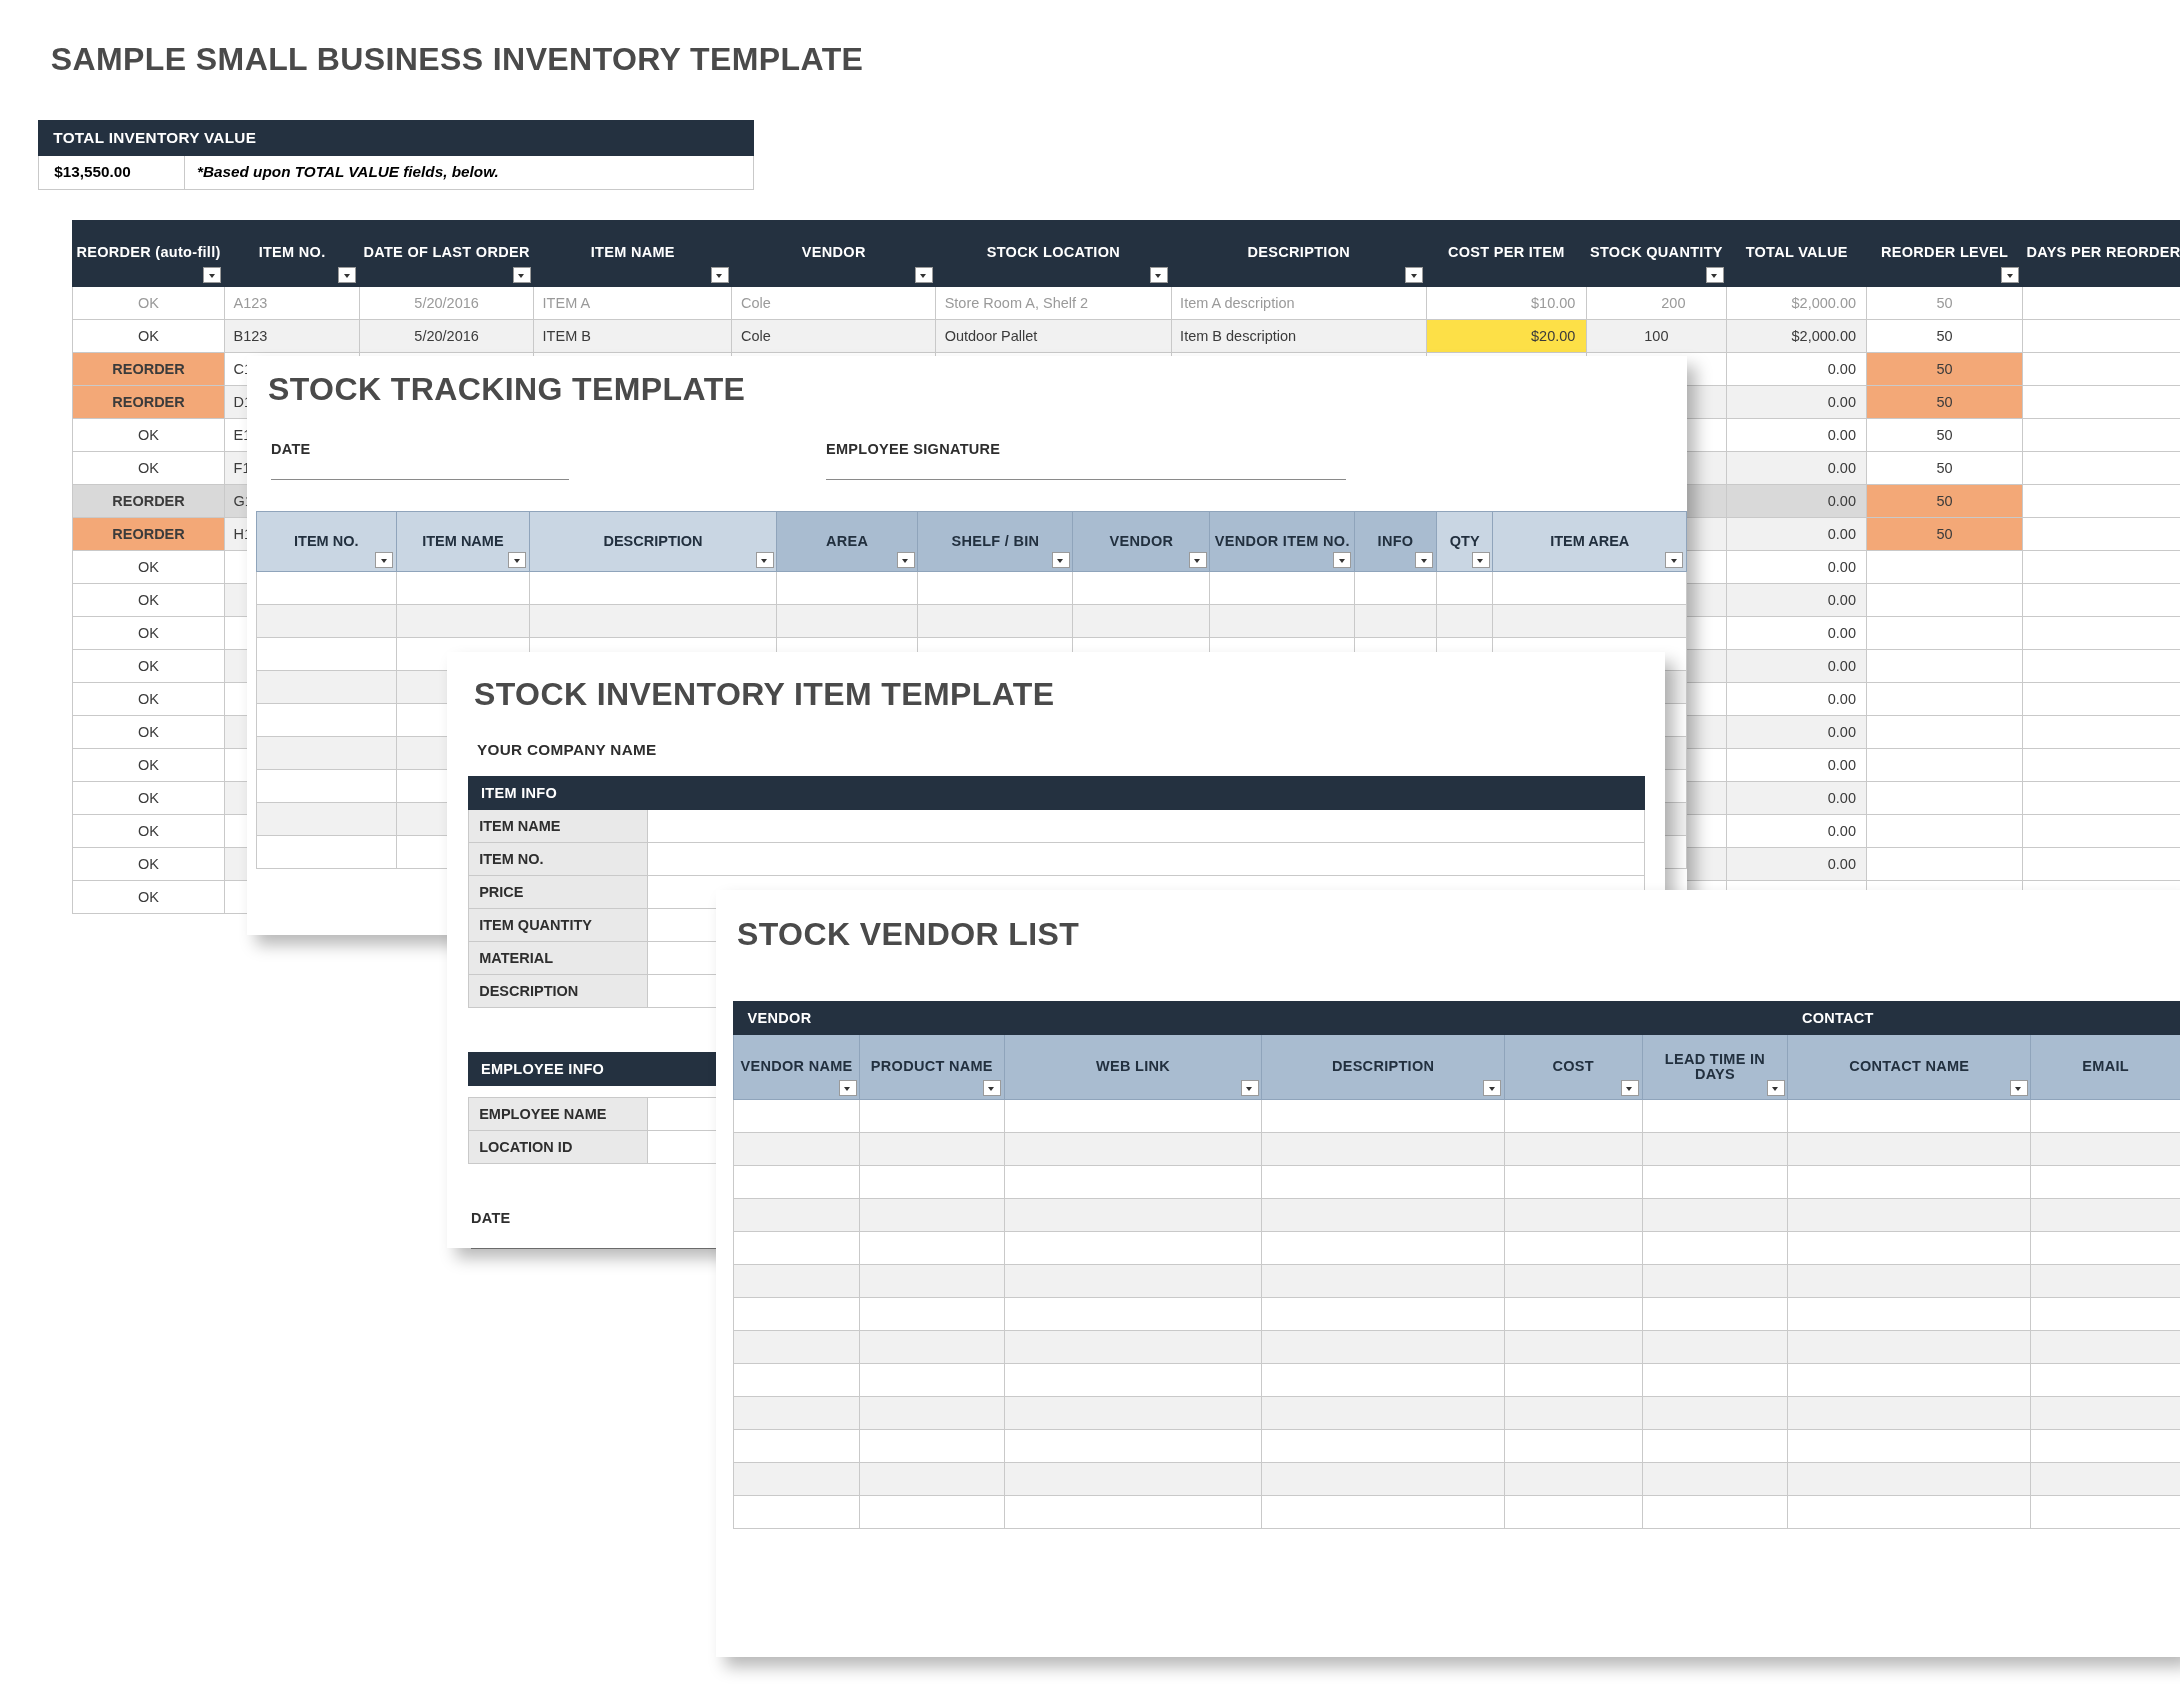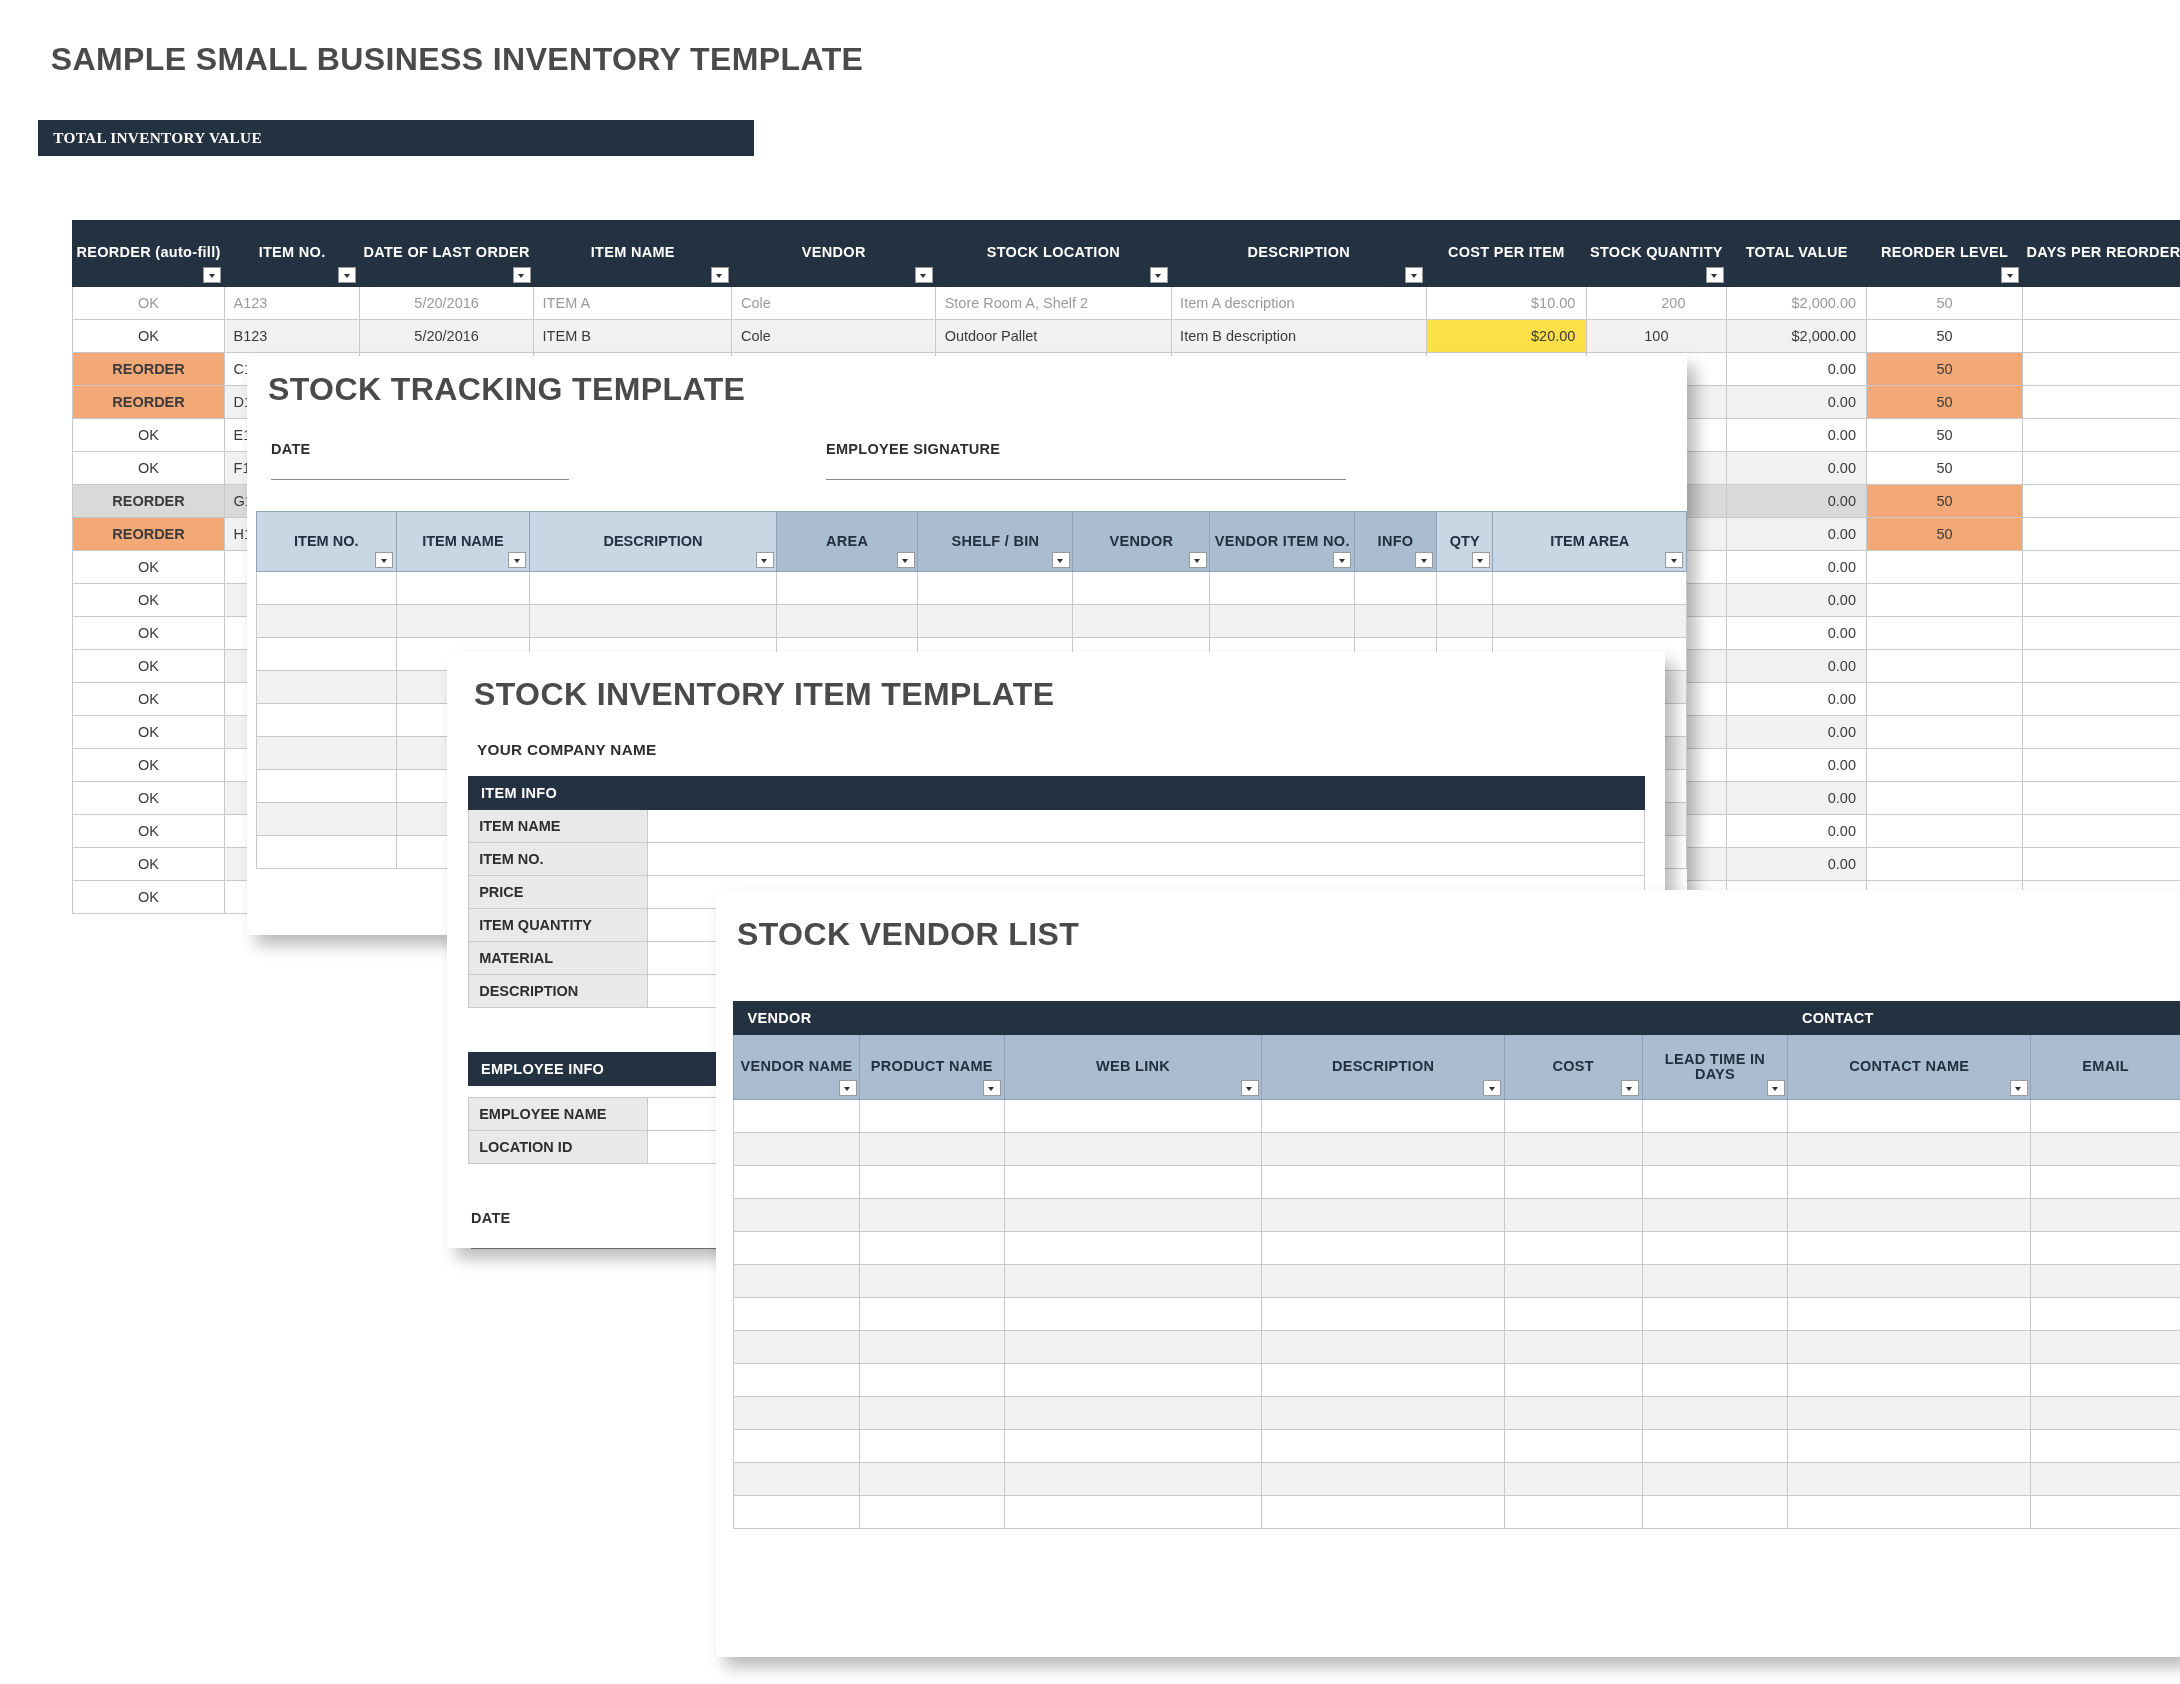"TOTAL INVENTORY VALUE" #s1-tiv .bar { font-family: Liberation Serif, serif -> none }
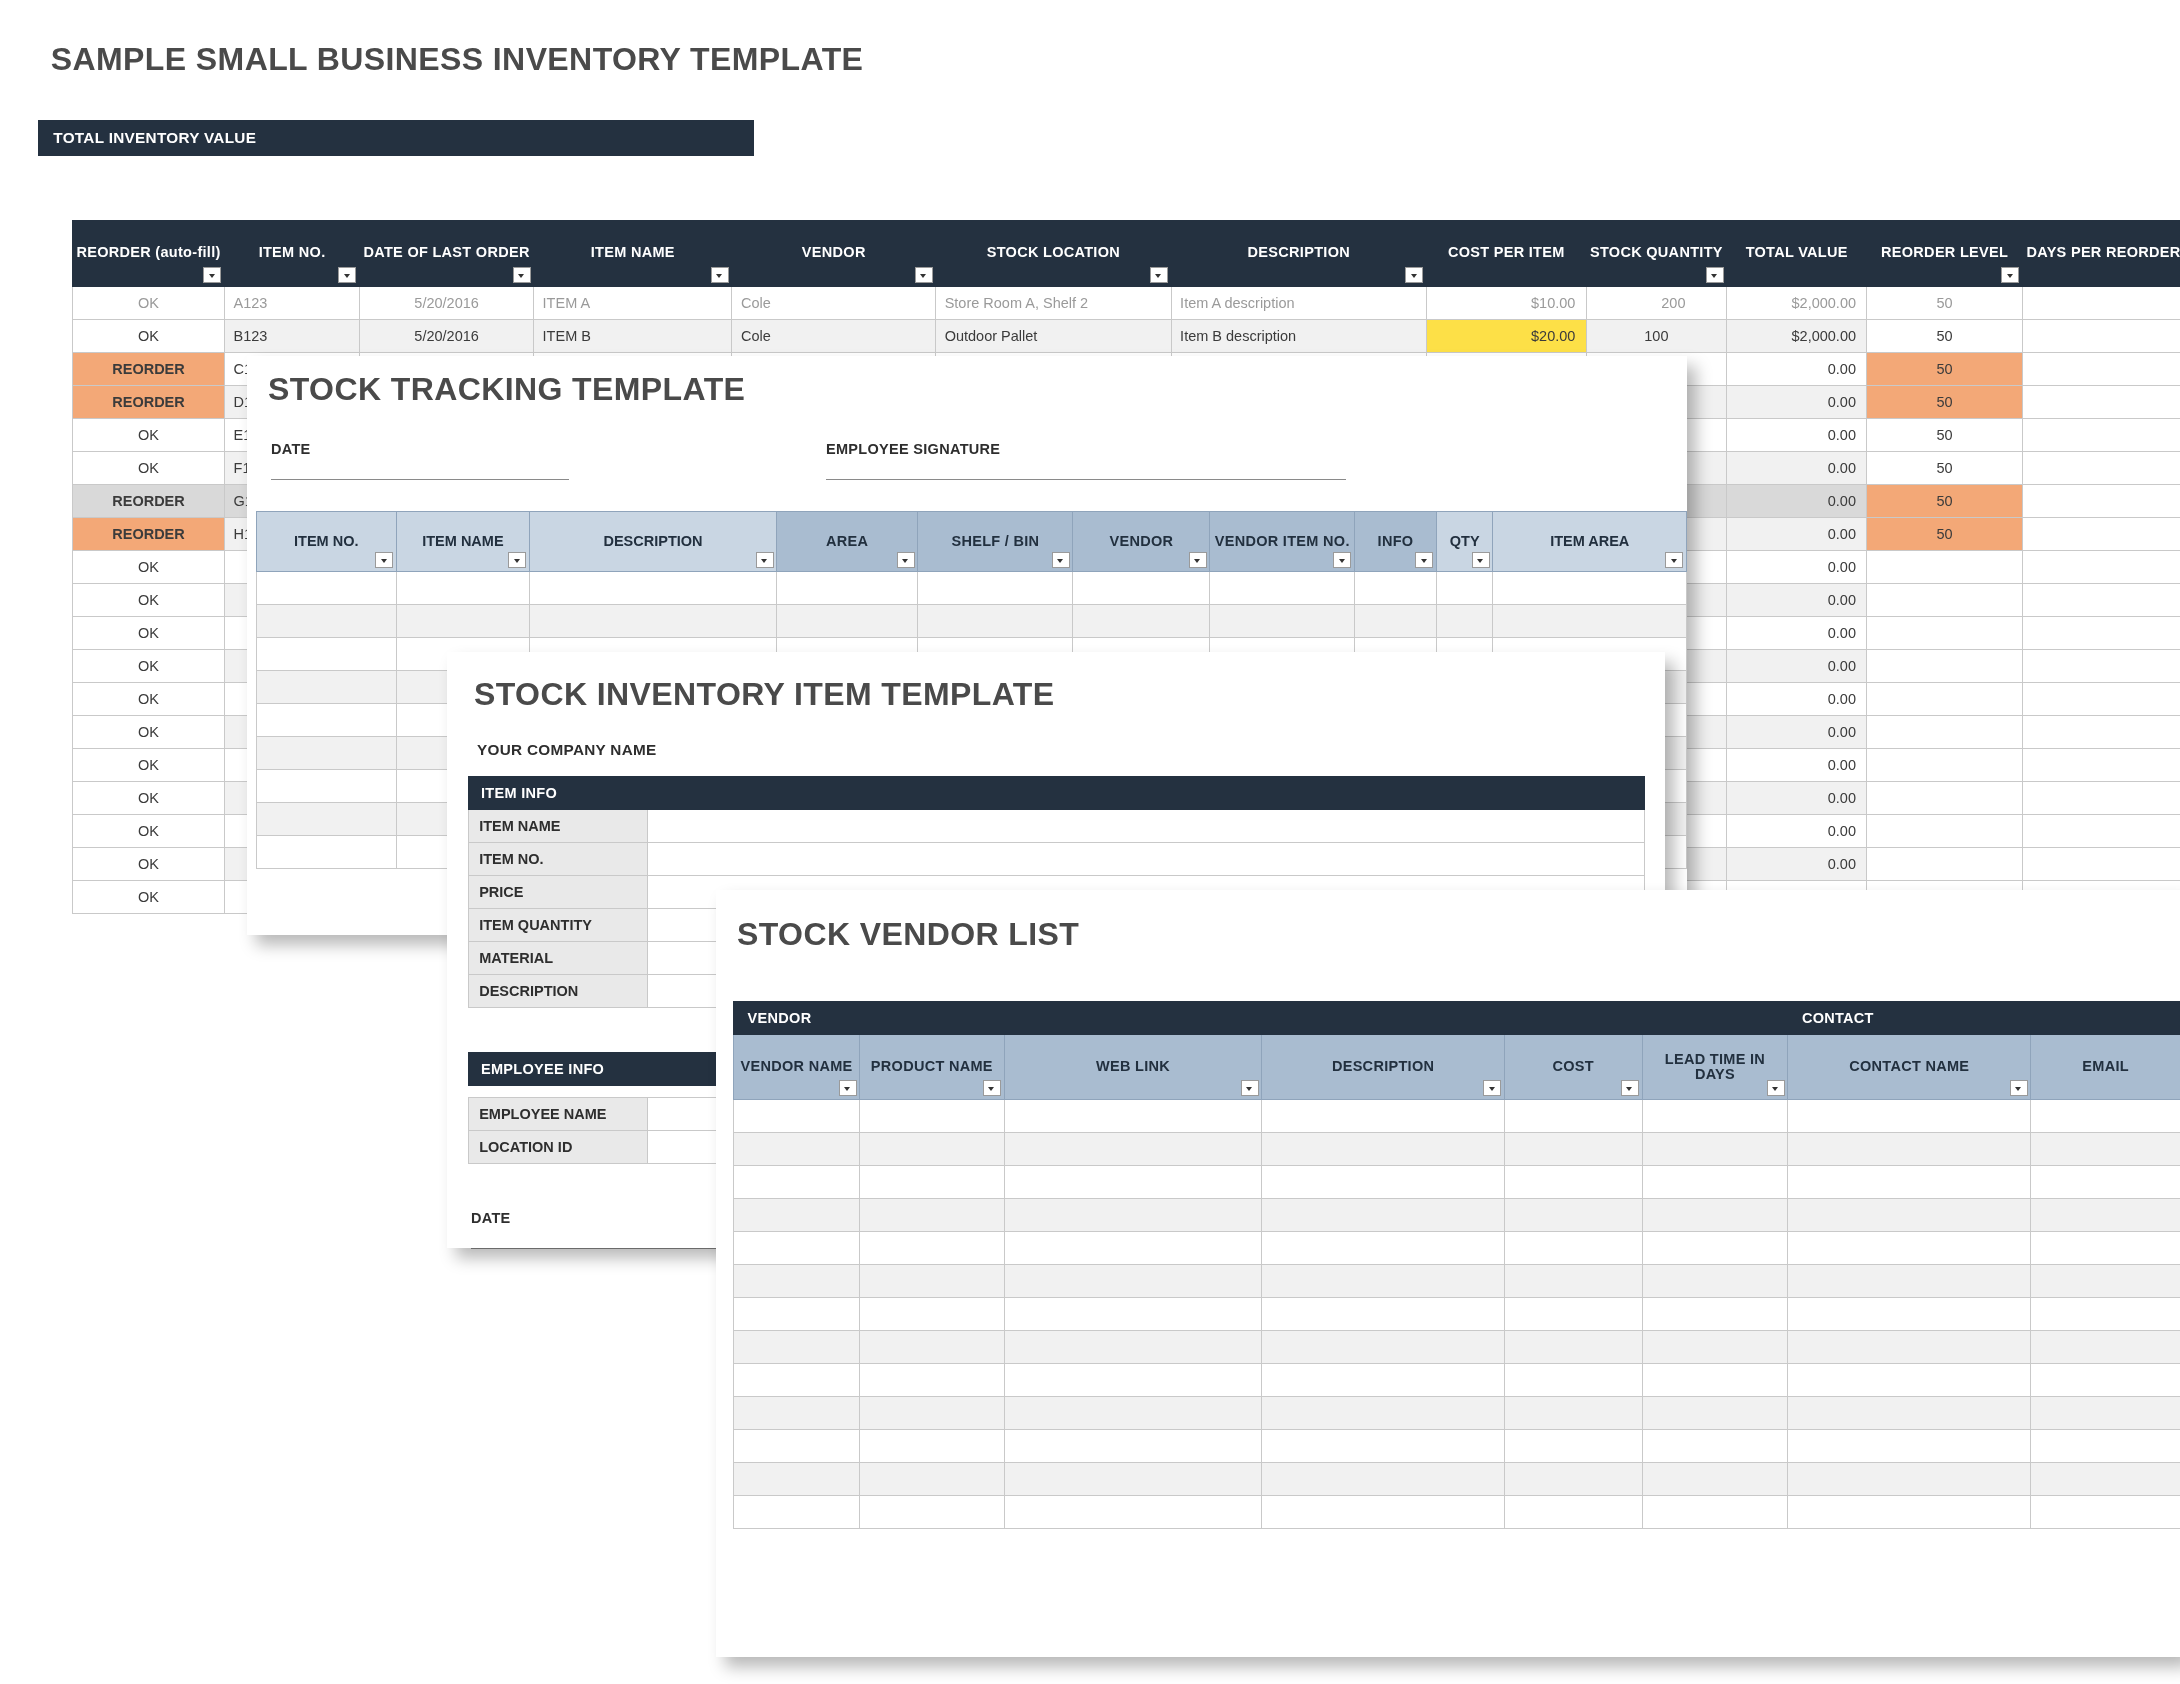"$13,550.00" div.vals { html: none -> <div> <div>$13,550.00</div> <div>*Based upon TOTAL VALUE fields, below.</div> </div> }
